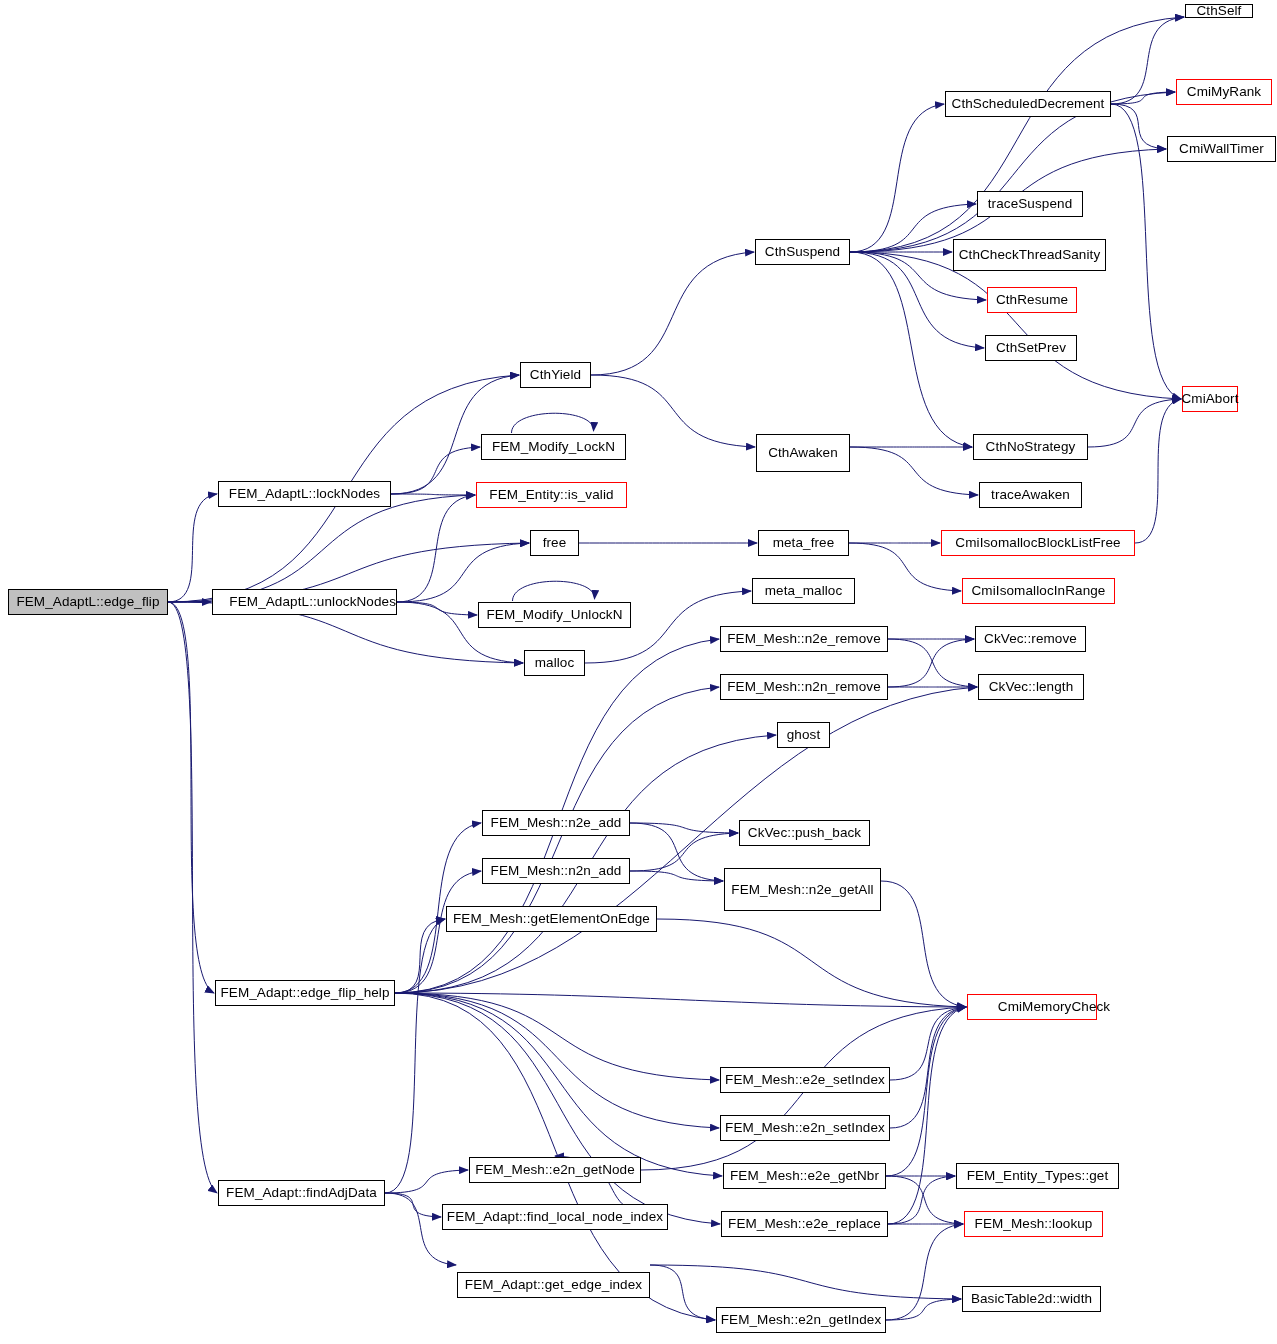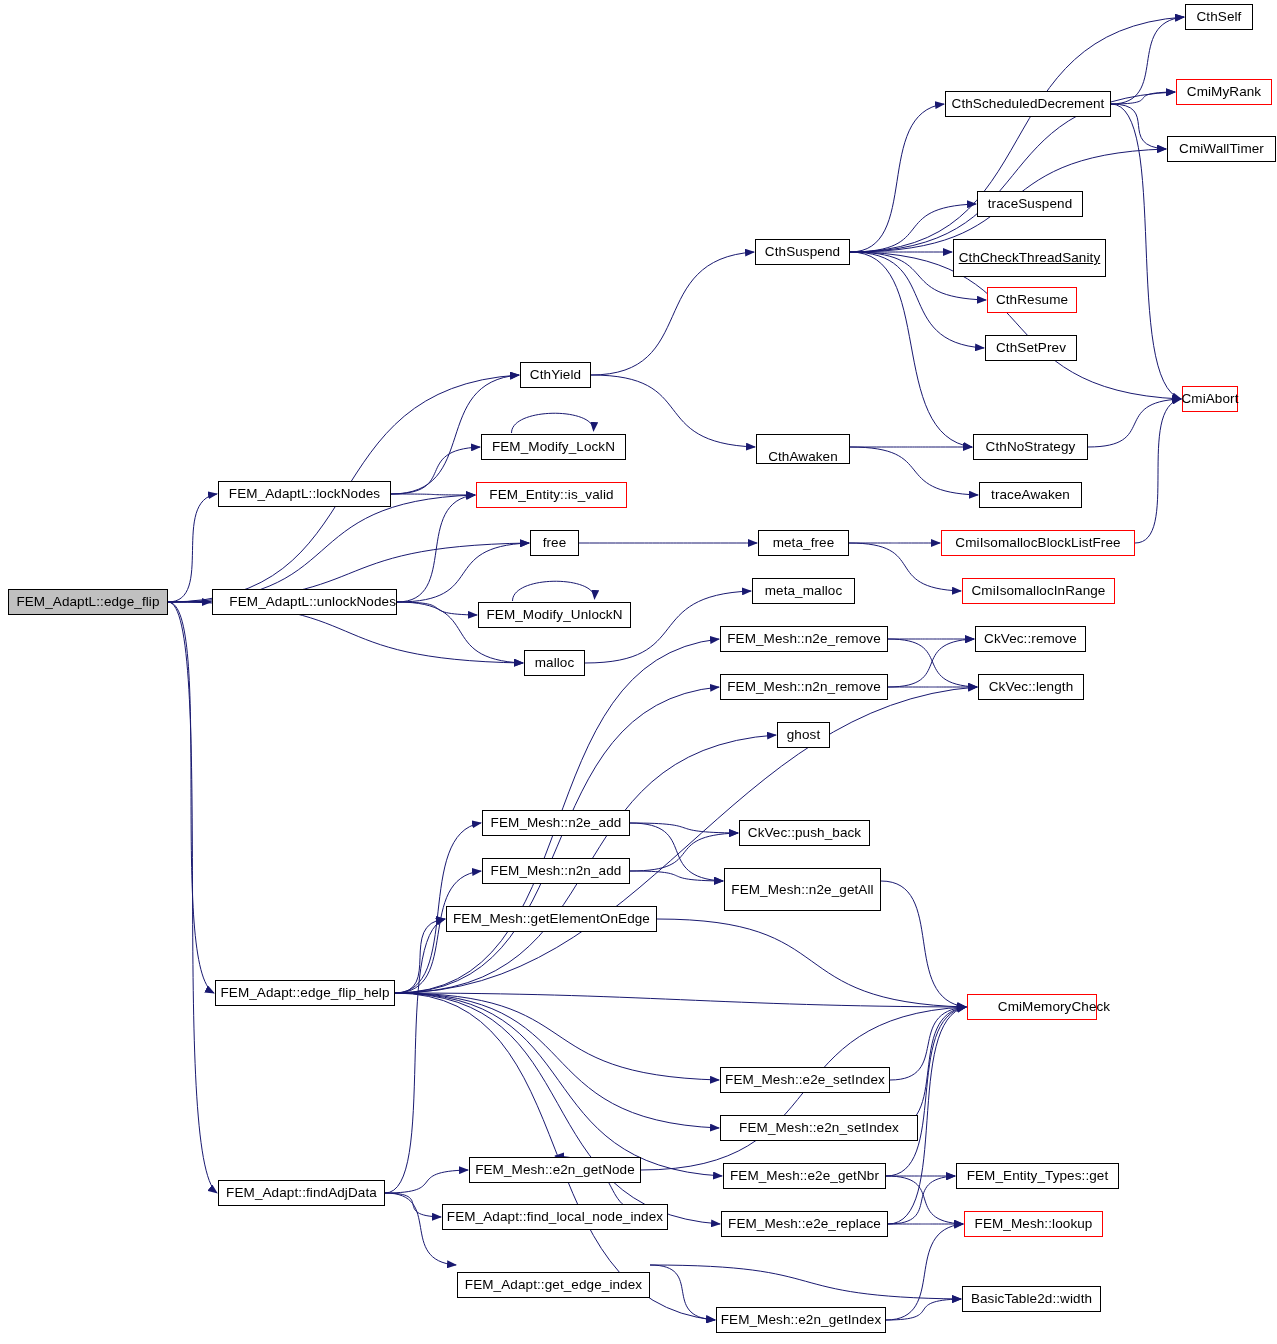"CthSelf" div.node { height: 26px -> 14px }
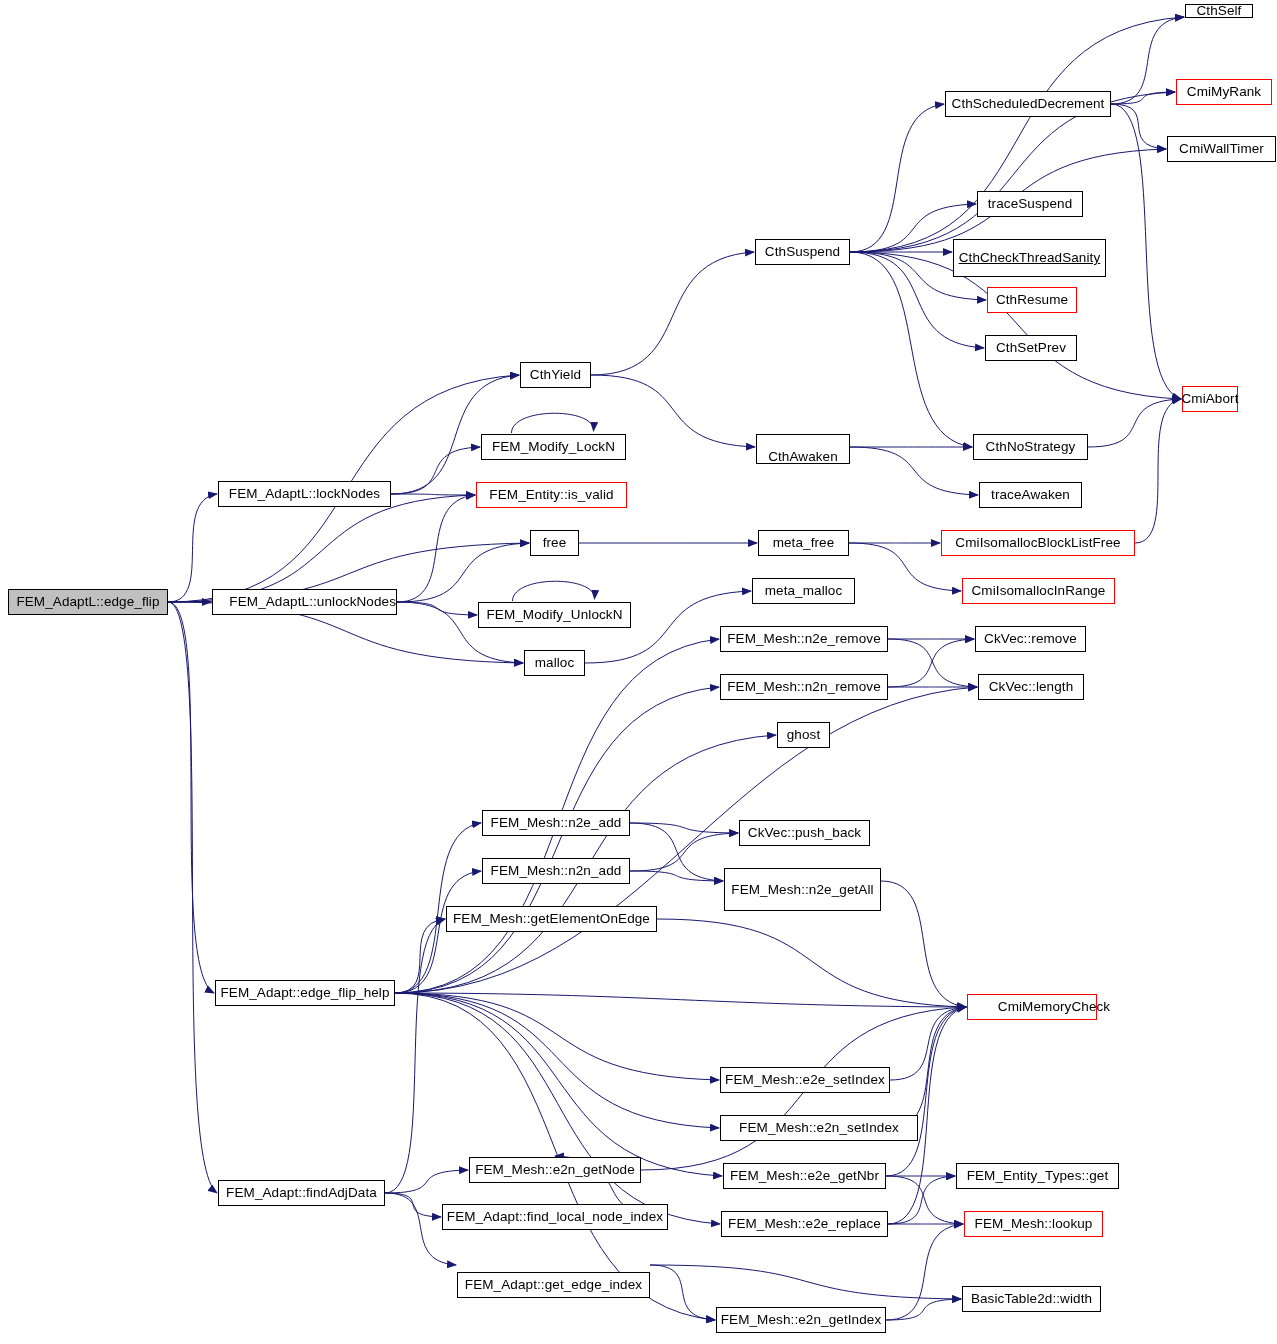"CthCheckThreadSanity" div.node { height: 38px -> 32px; text-decoration: underline -> none }
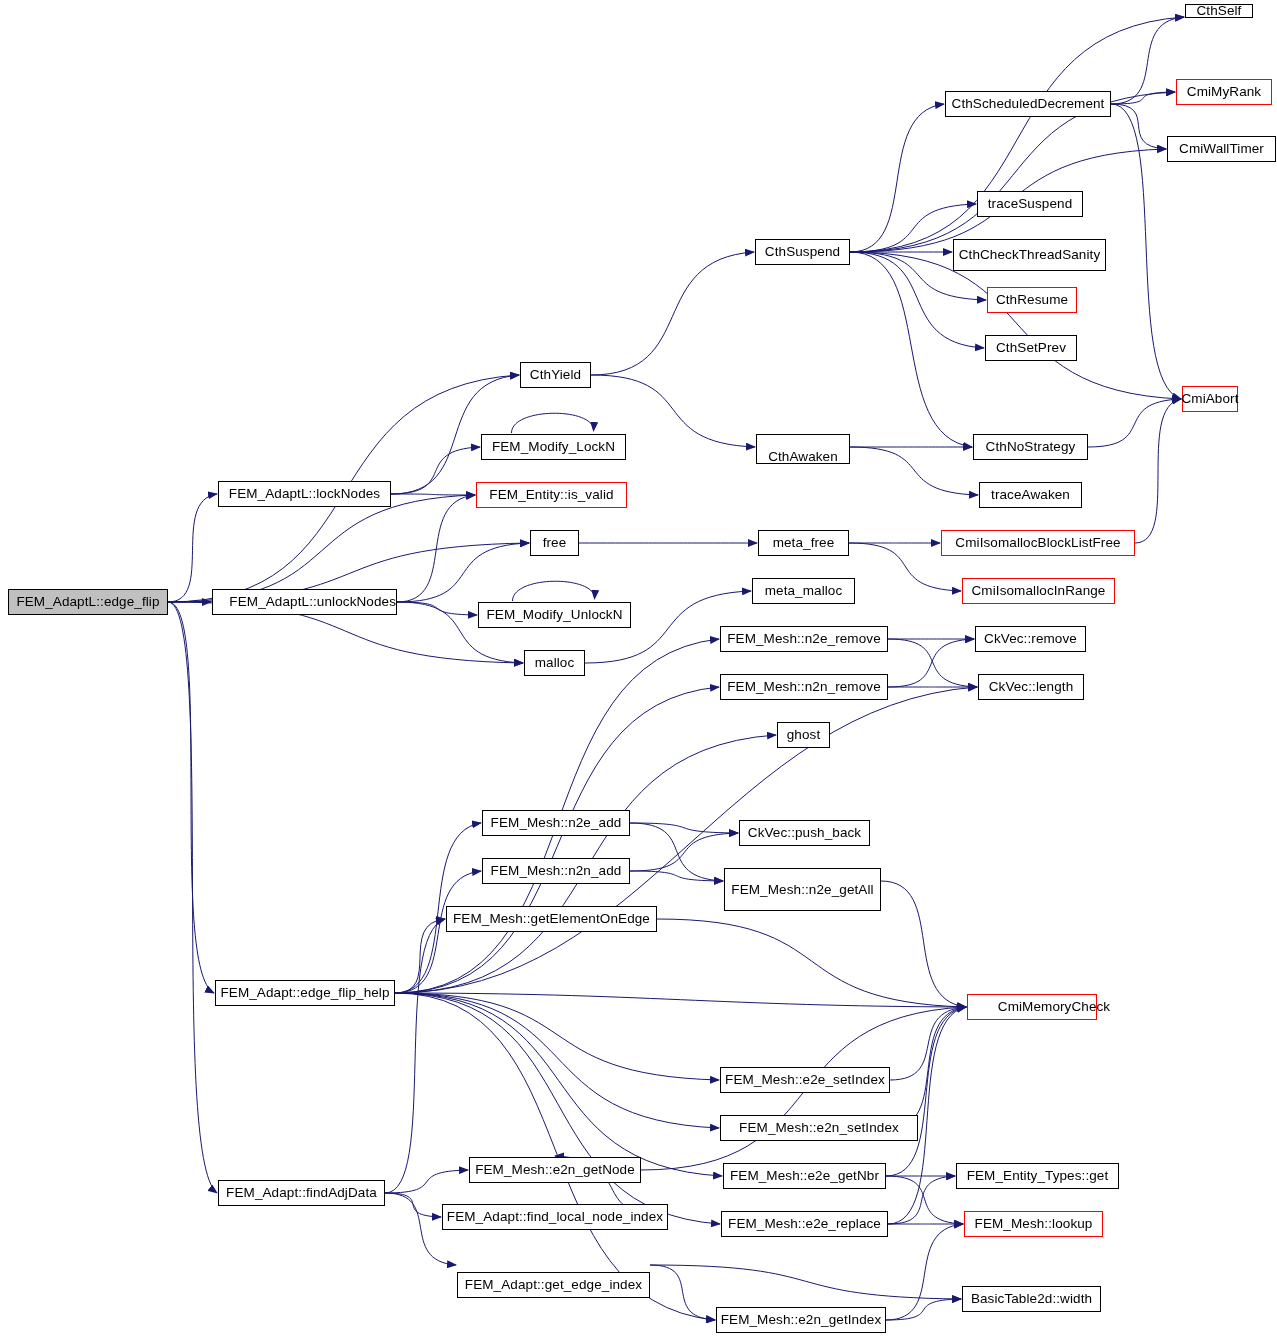"CthAwaken" div.node { align-items: flex-end -> none; height: 30px -> 38px }
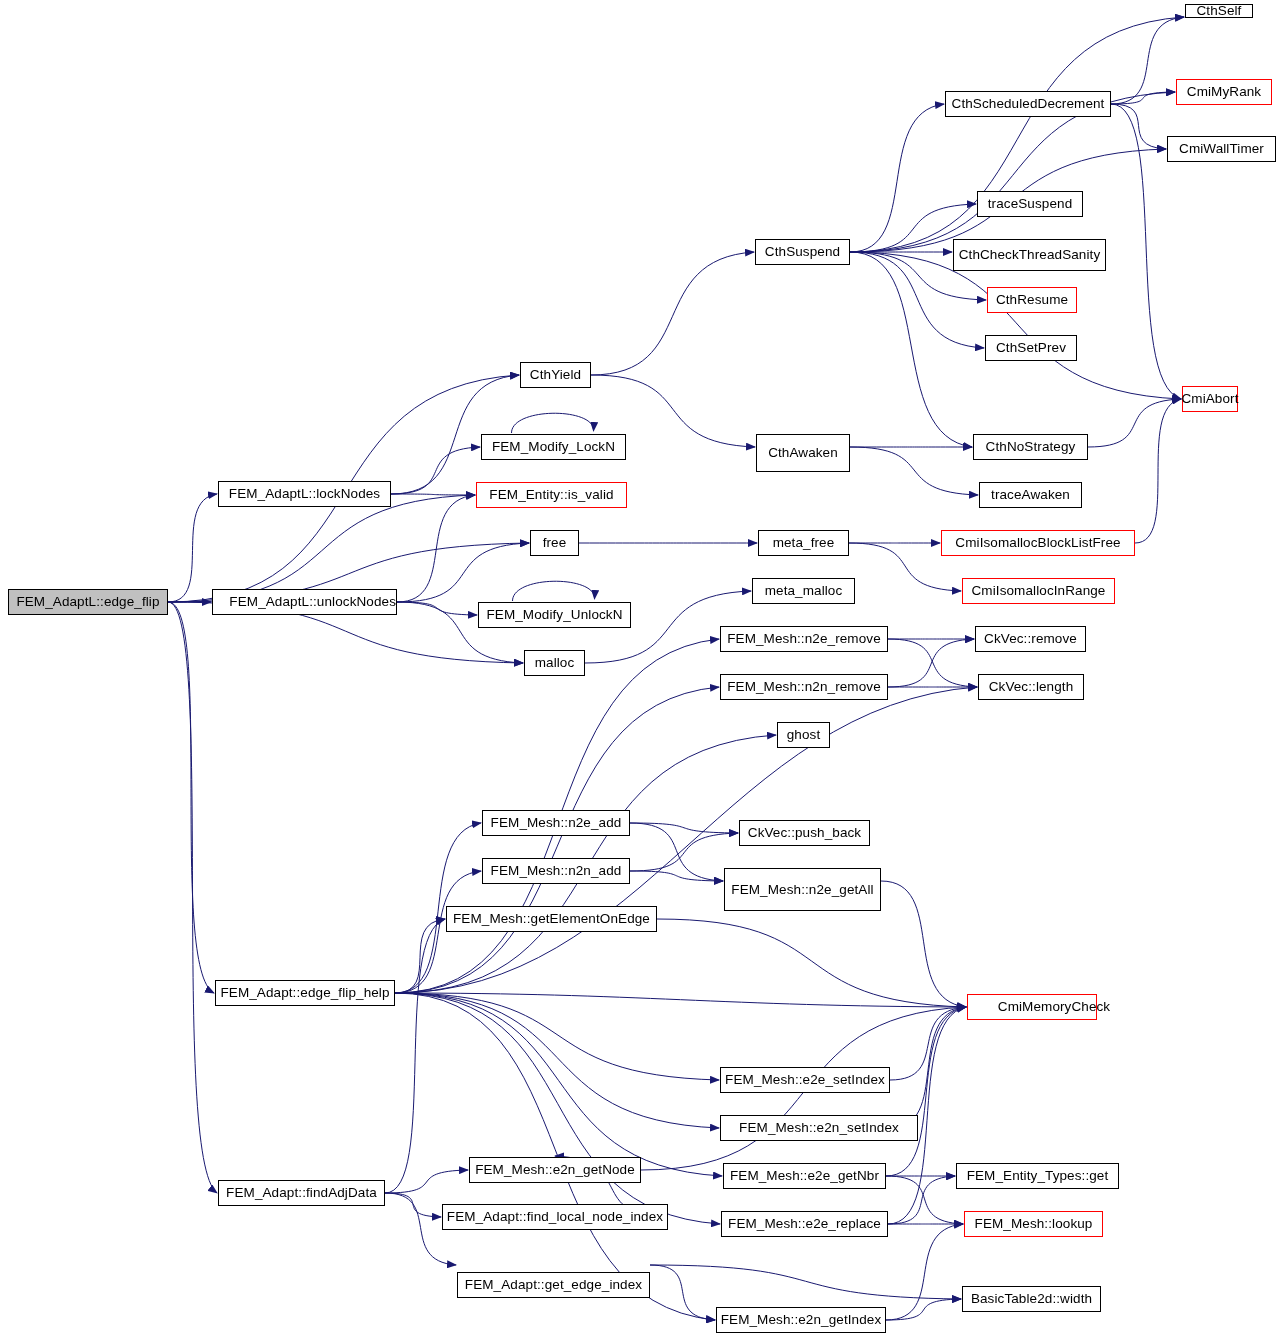"FEM_Mesh::e2n_setIndex" div.node { width: 198px -> 170px }
